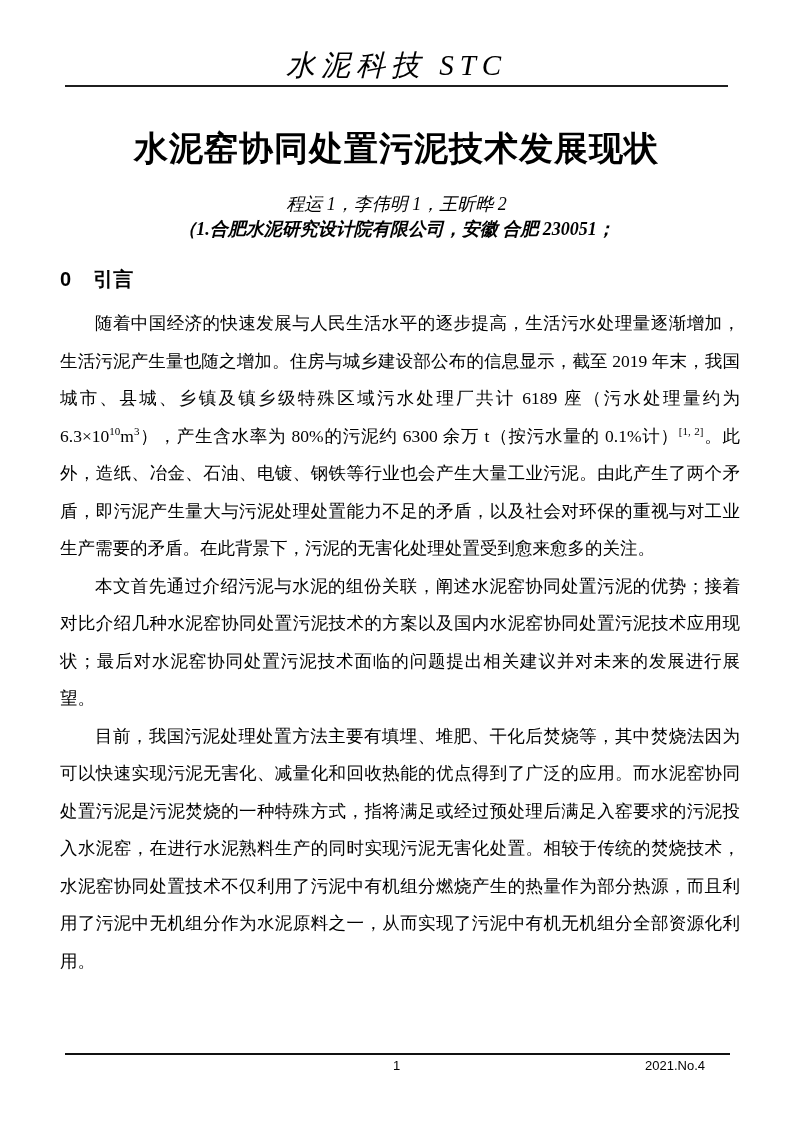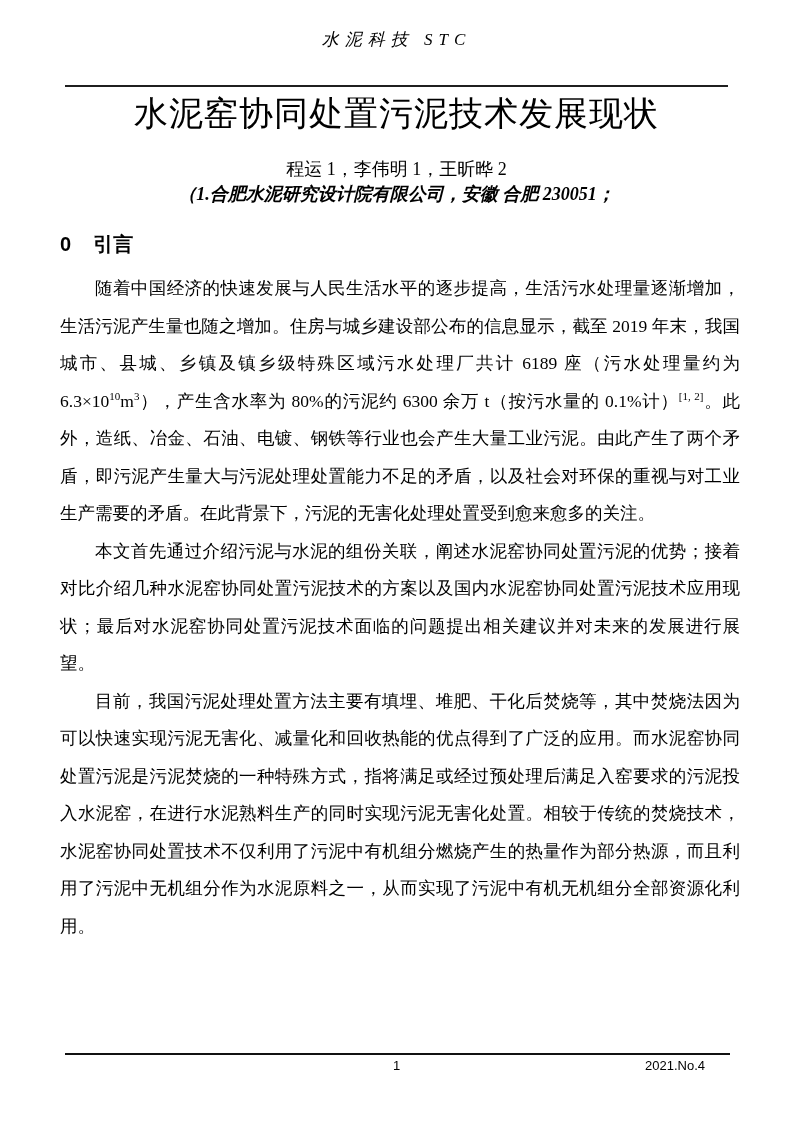"水泥科技 STC" .journal-title { font-size: 17px -> 29px; padding-top: 28px -> 46px }
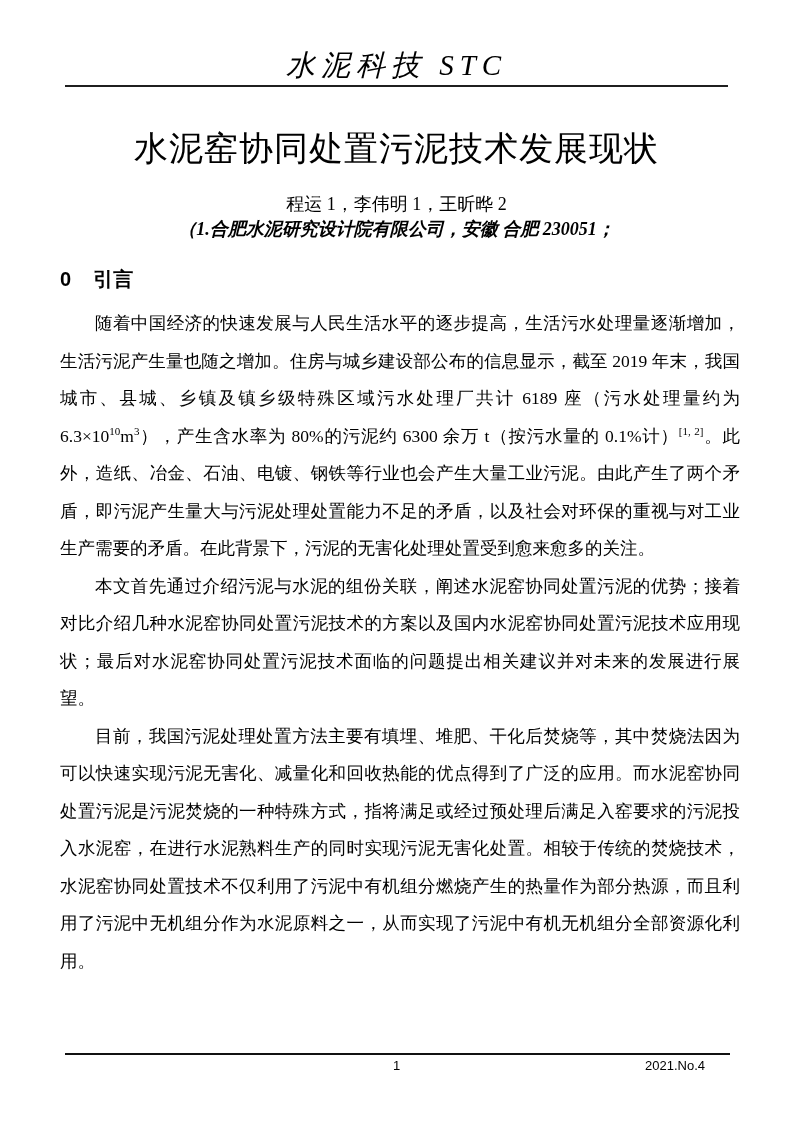"水泥窑协同处置污泥技术发展现状" .article-title { font-weight: normal -> bold }
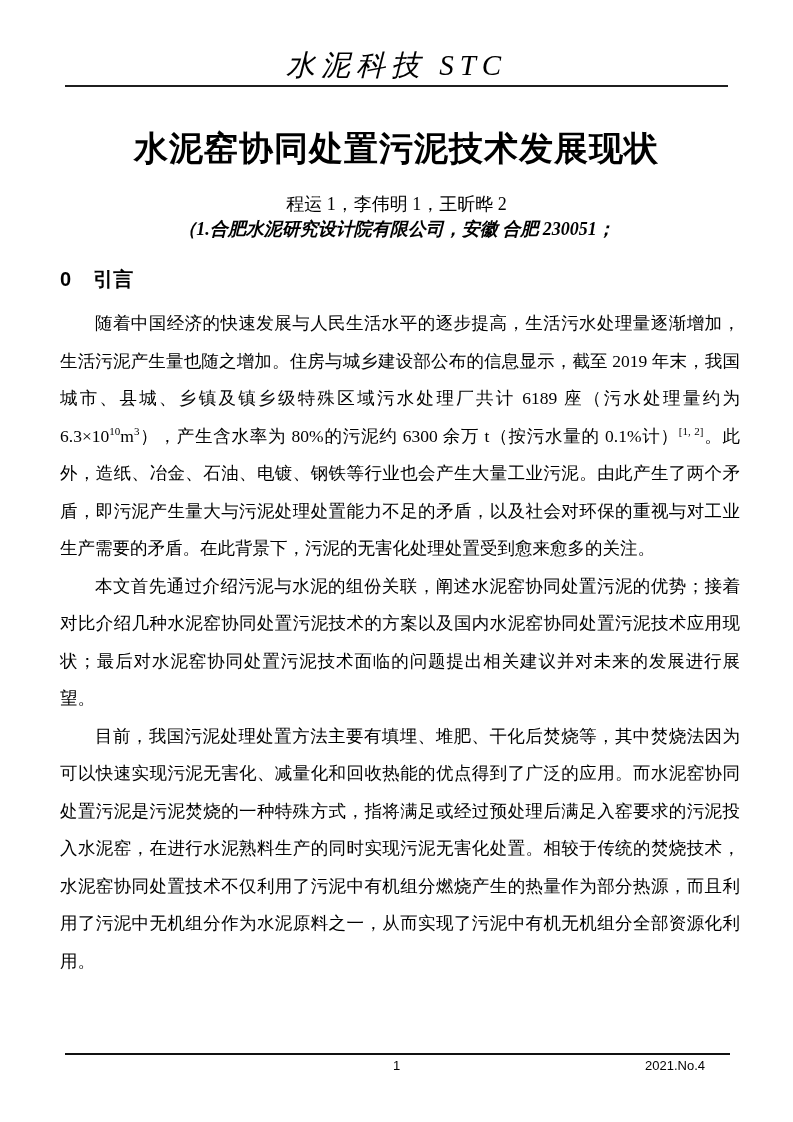"程运 1，李伟明 1，王昕晔 2" .authors { font-style: none -> italic }
